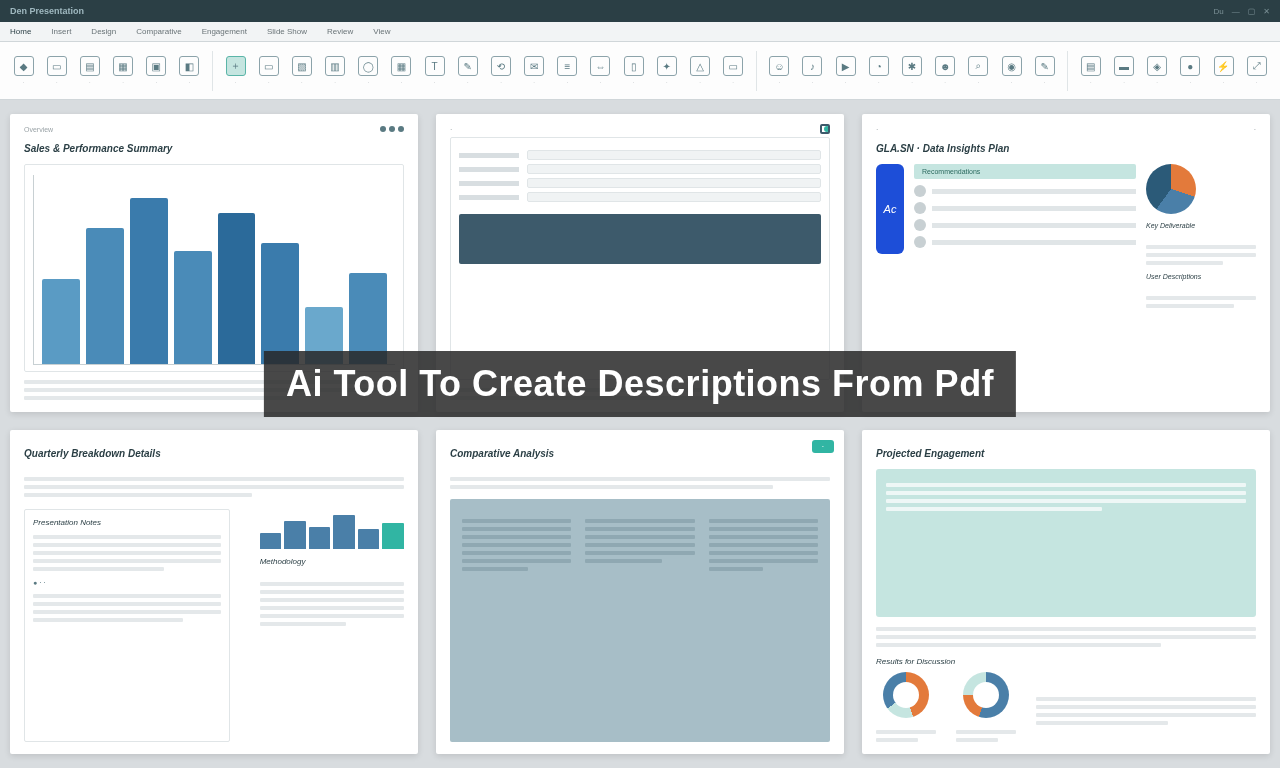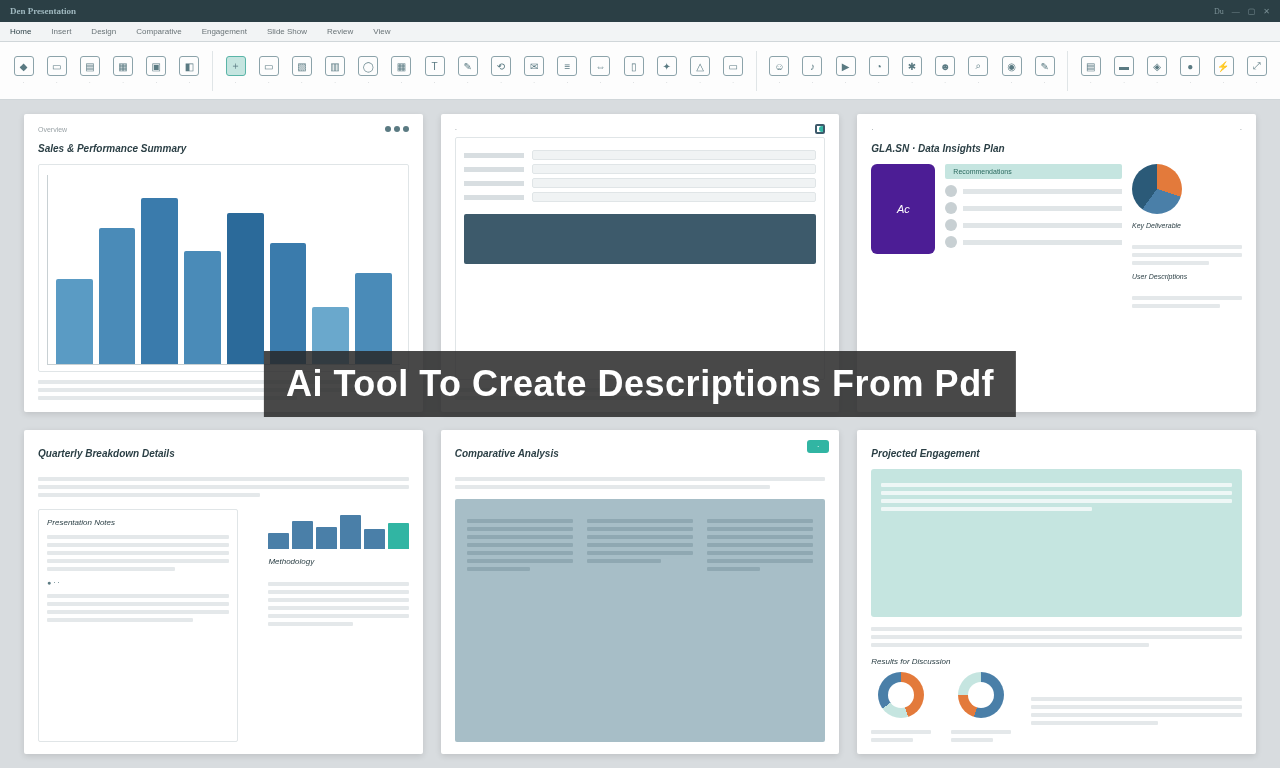"Den Presentation" .topbar { font-family: Liberation Serif, serif -> none }
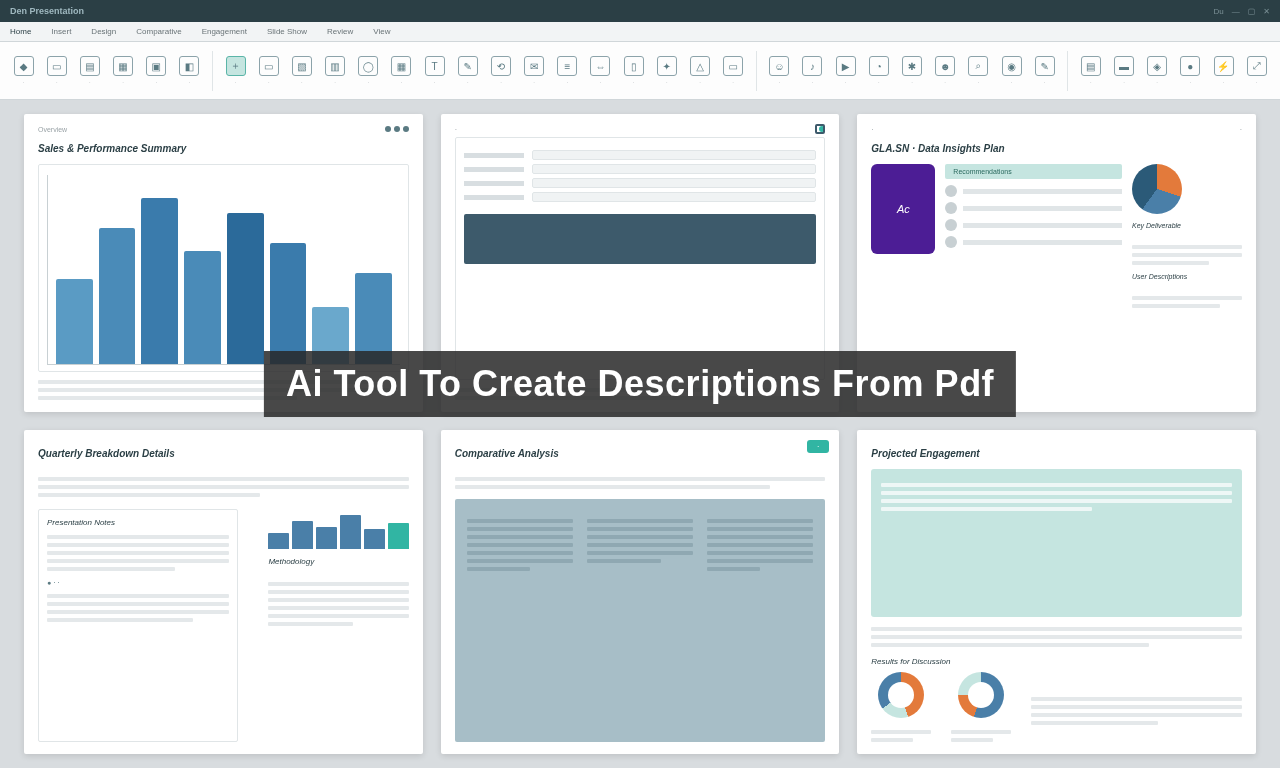"Sales & Performance Summary" .canvas { padding: 14px 24px -> 14px 10px }
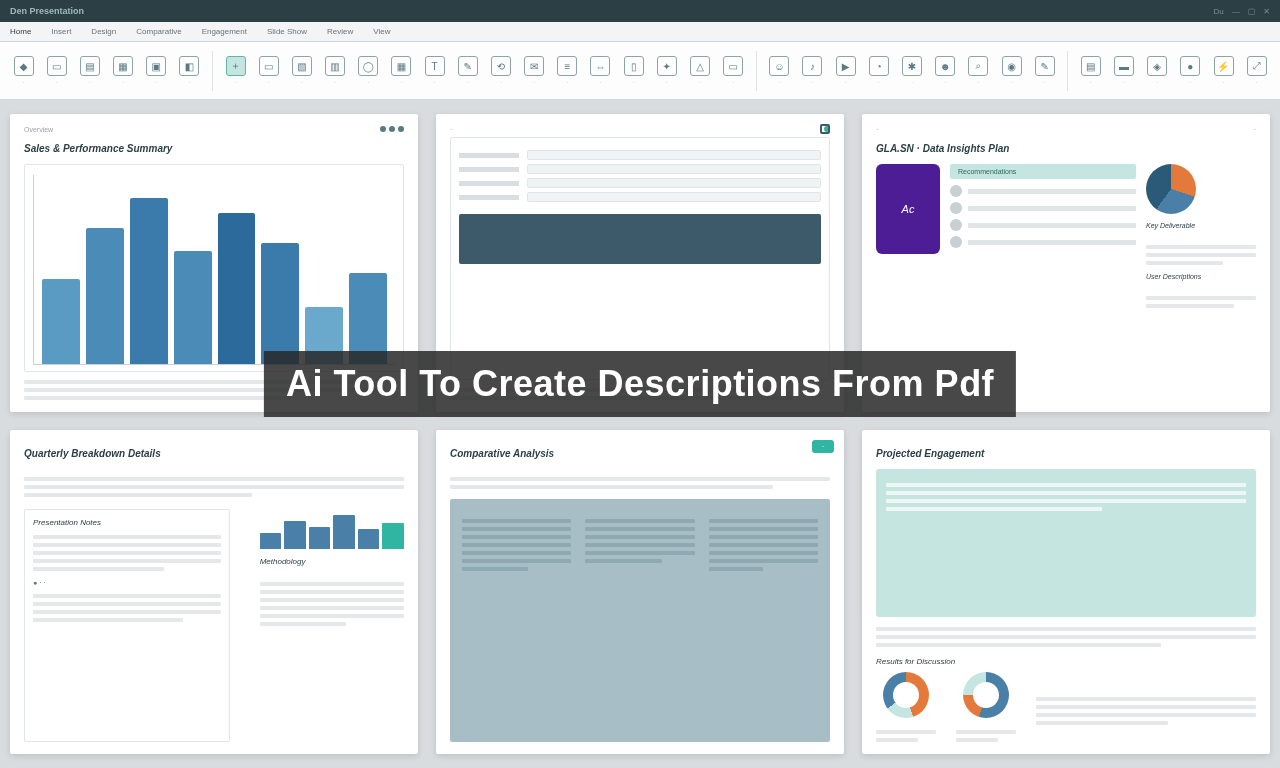"Ac" .phone-mock { background: #4c1d95 -> #1d4ed8; width: 64px -> 28px }
